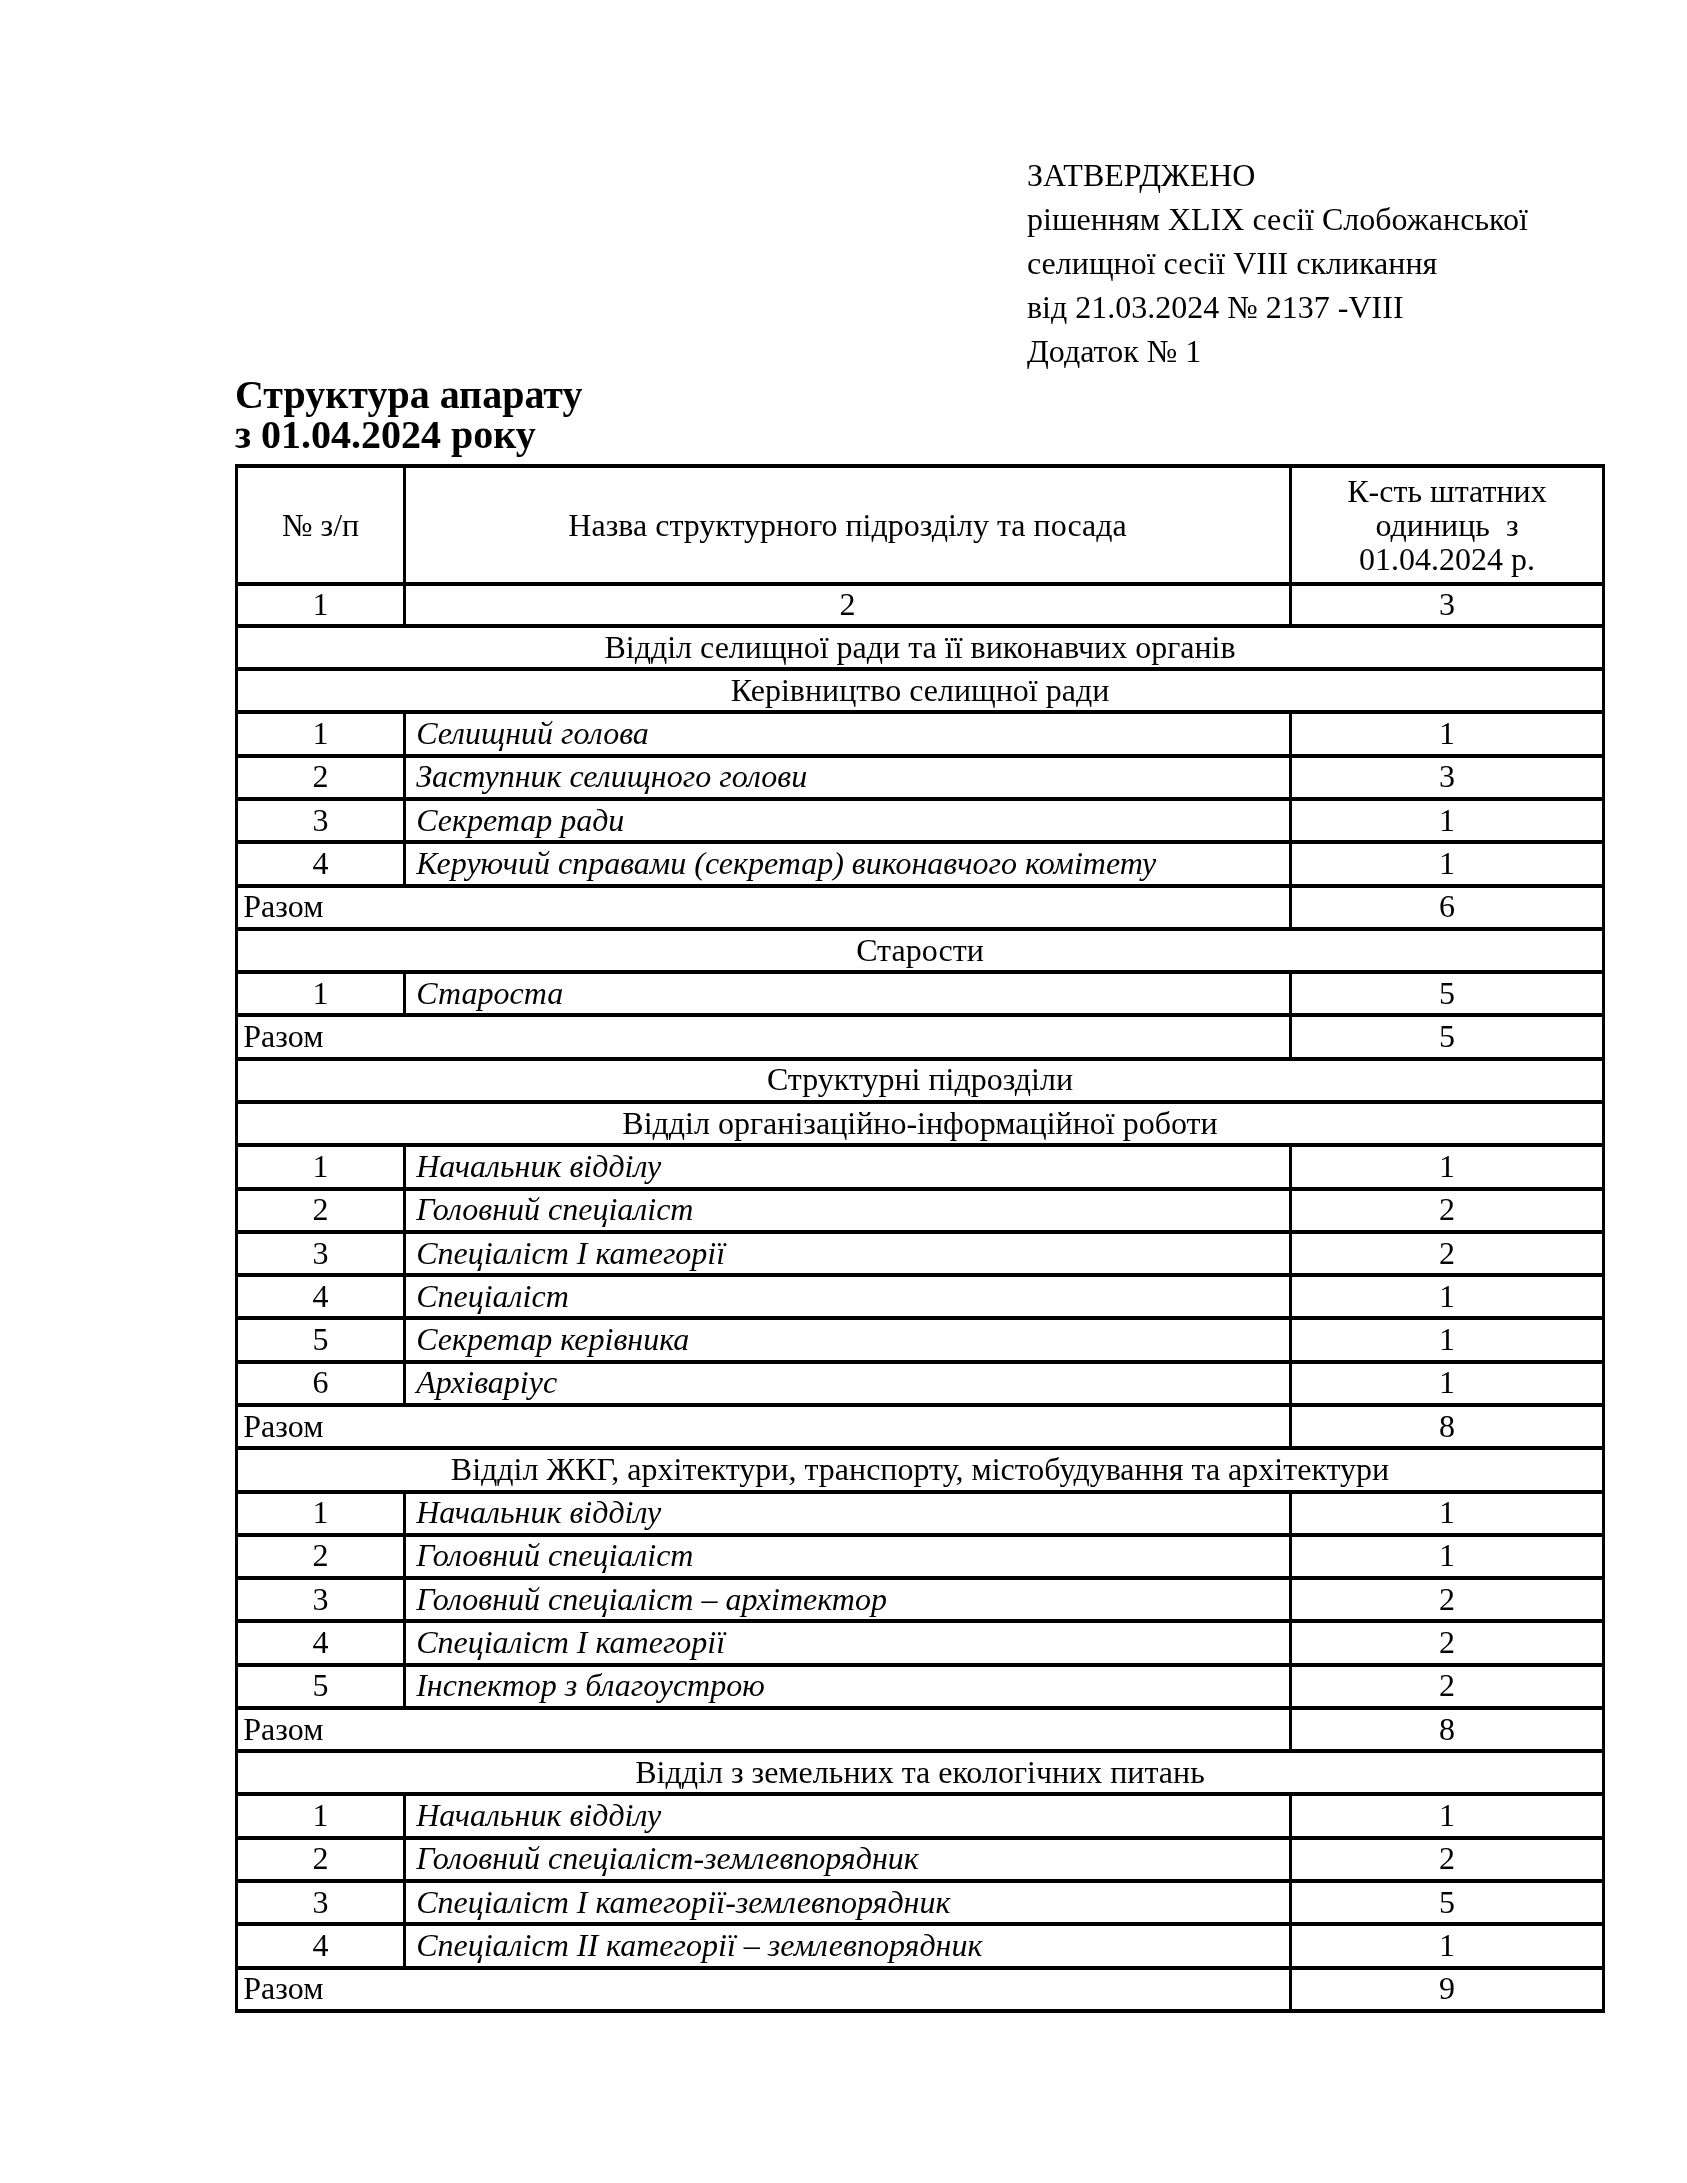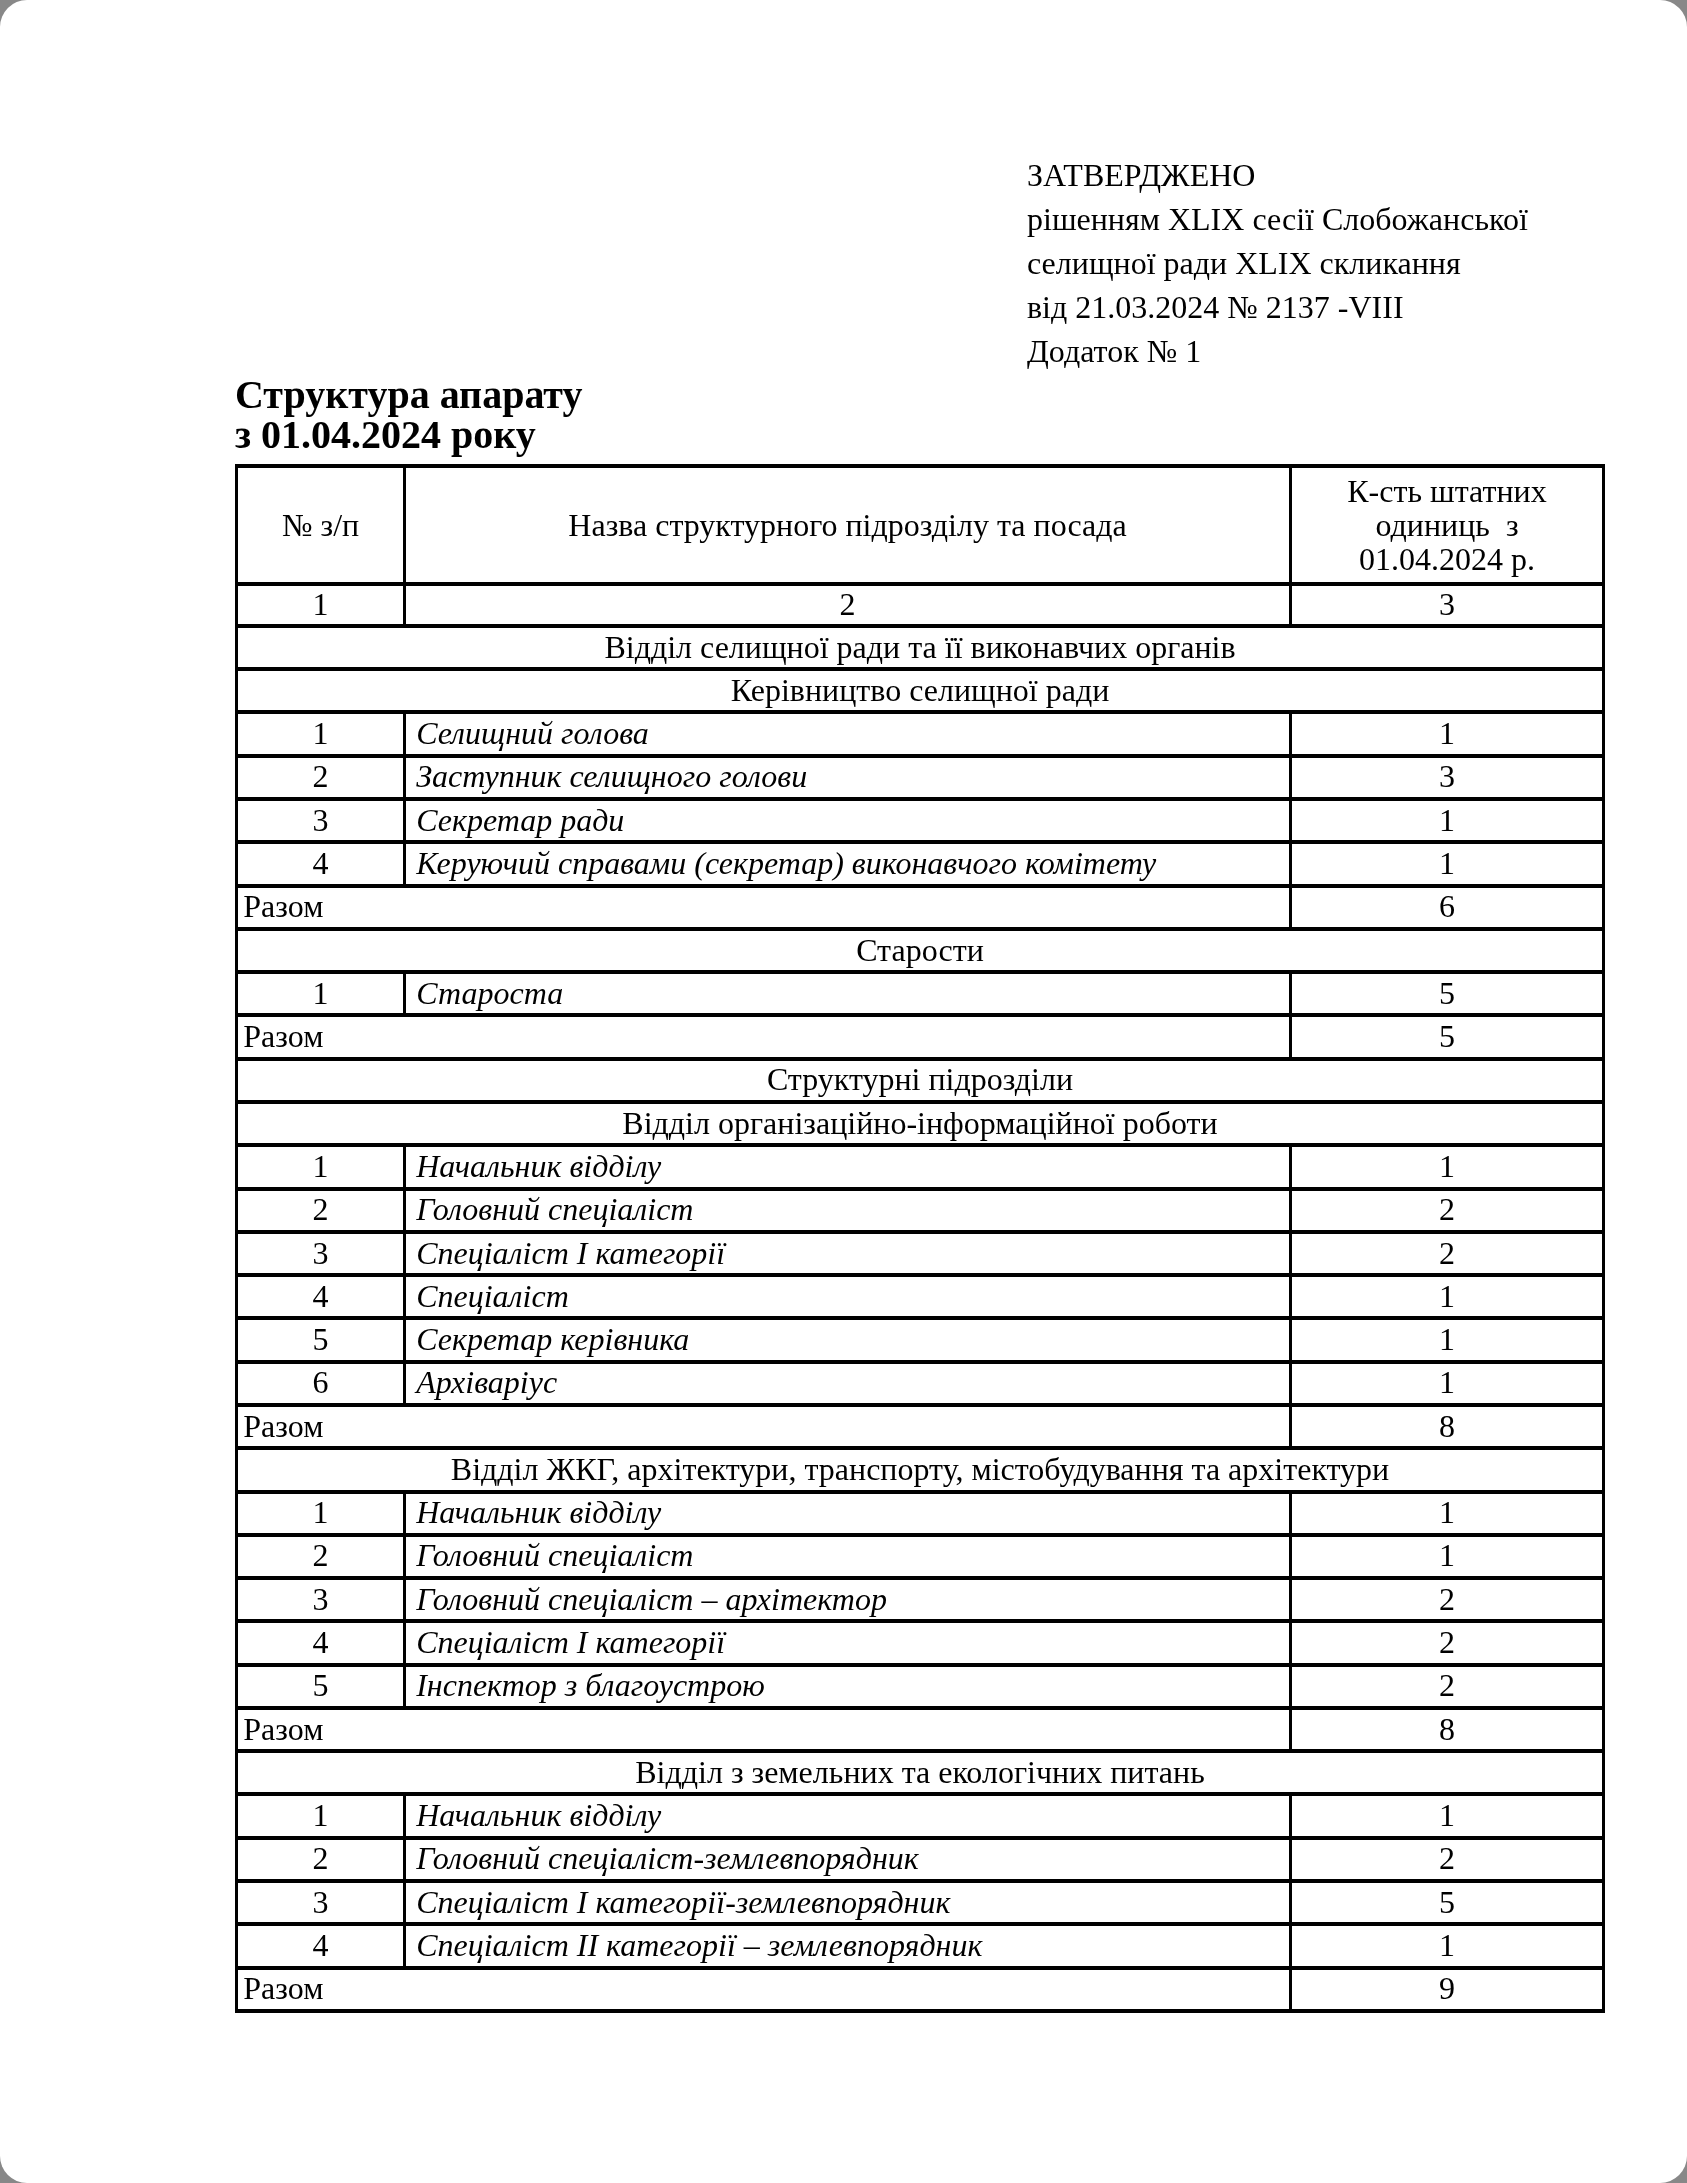"ЗАТВЕРДЖЕНО" .page { border-radius: 27px -> none }
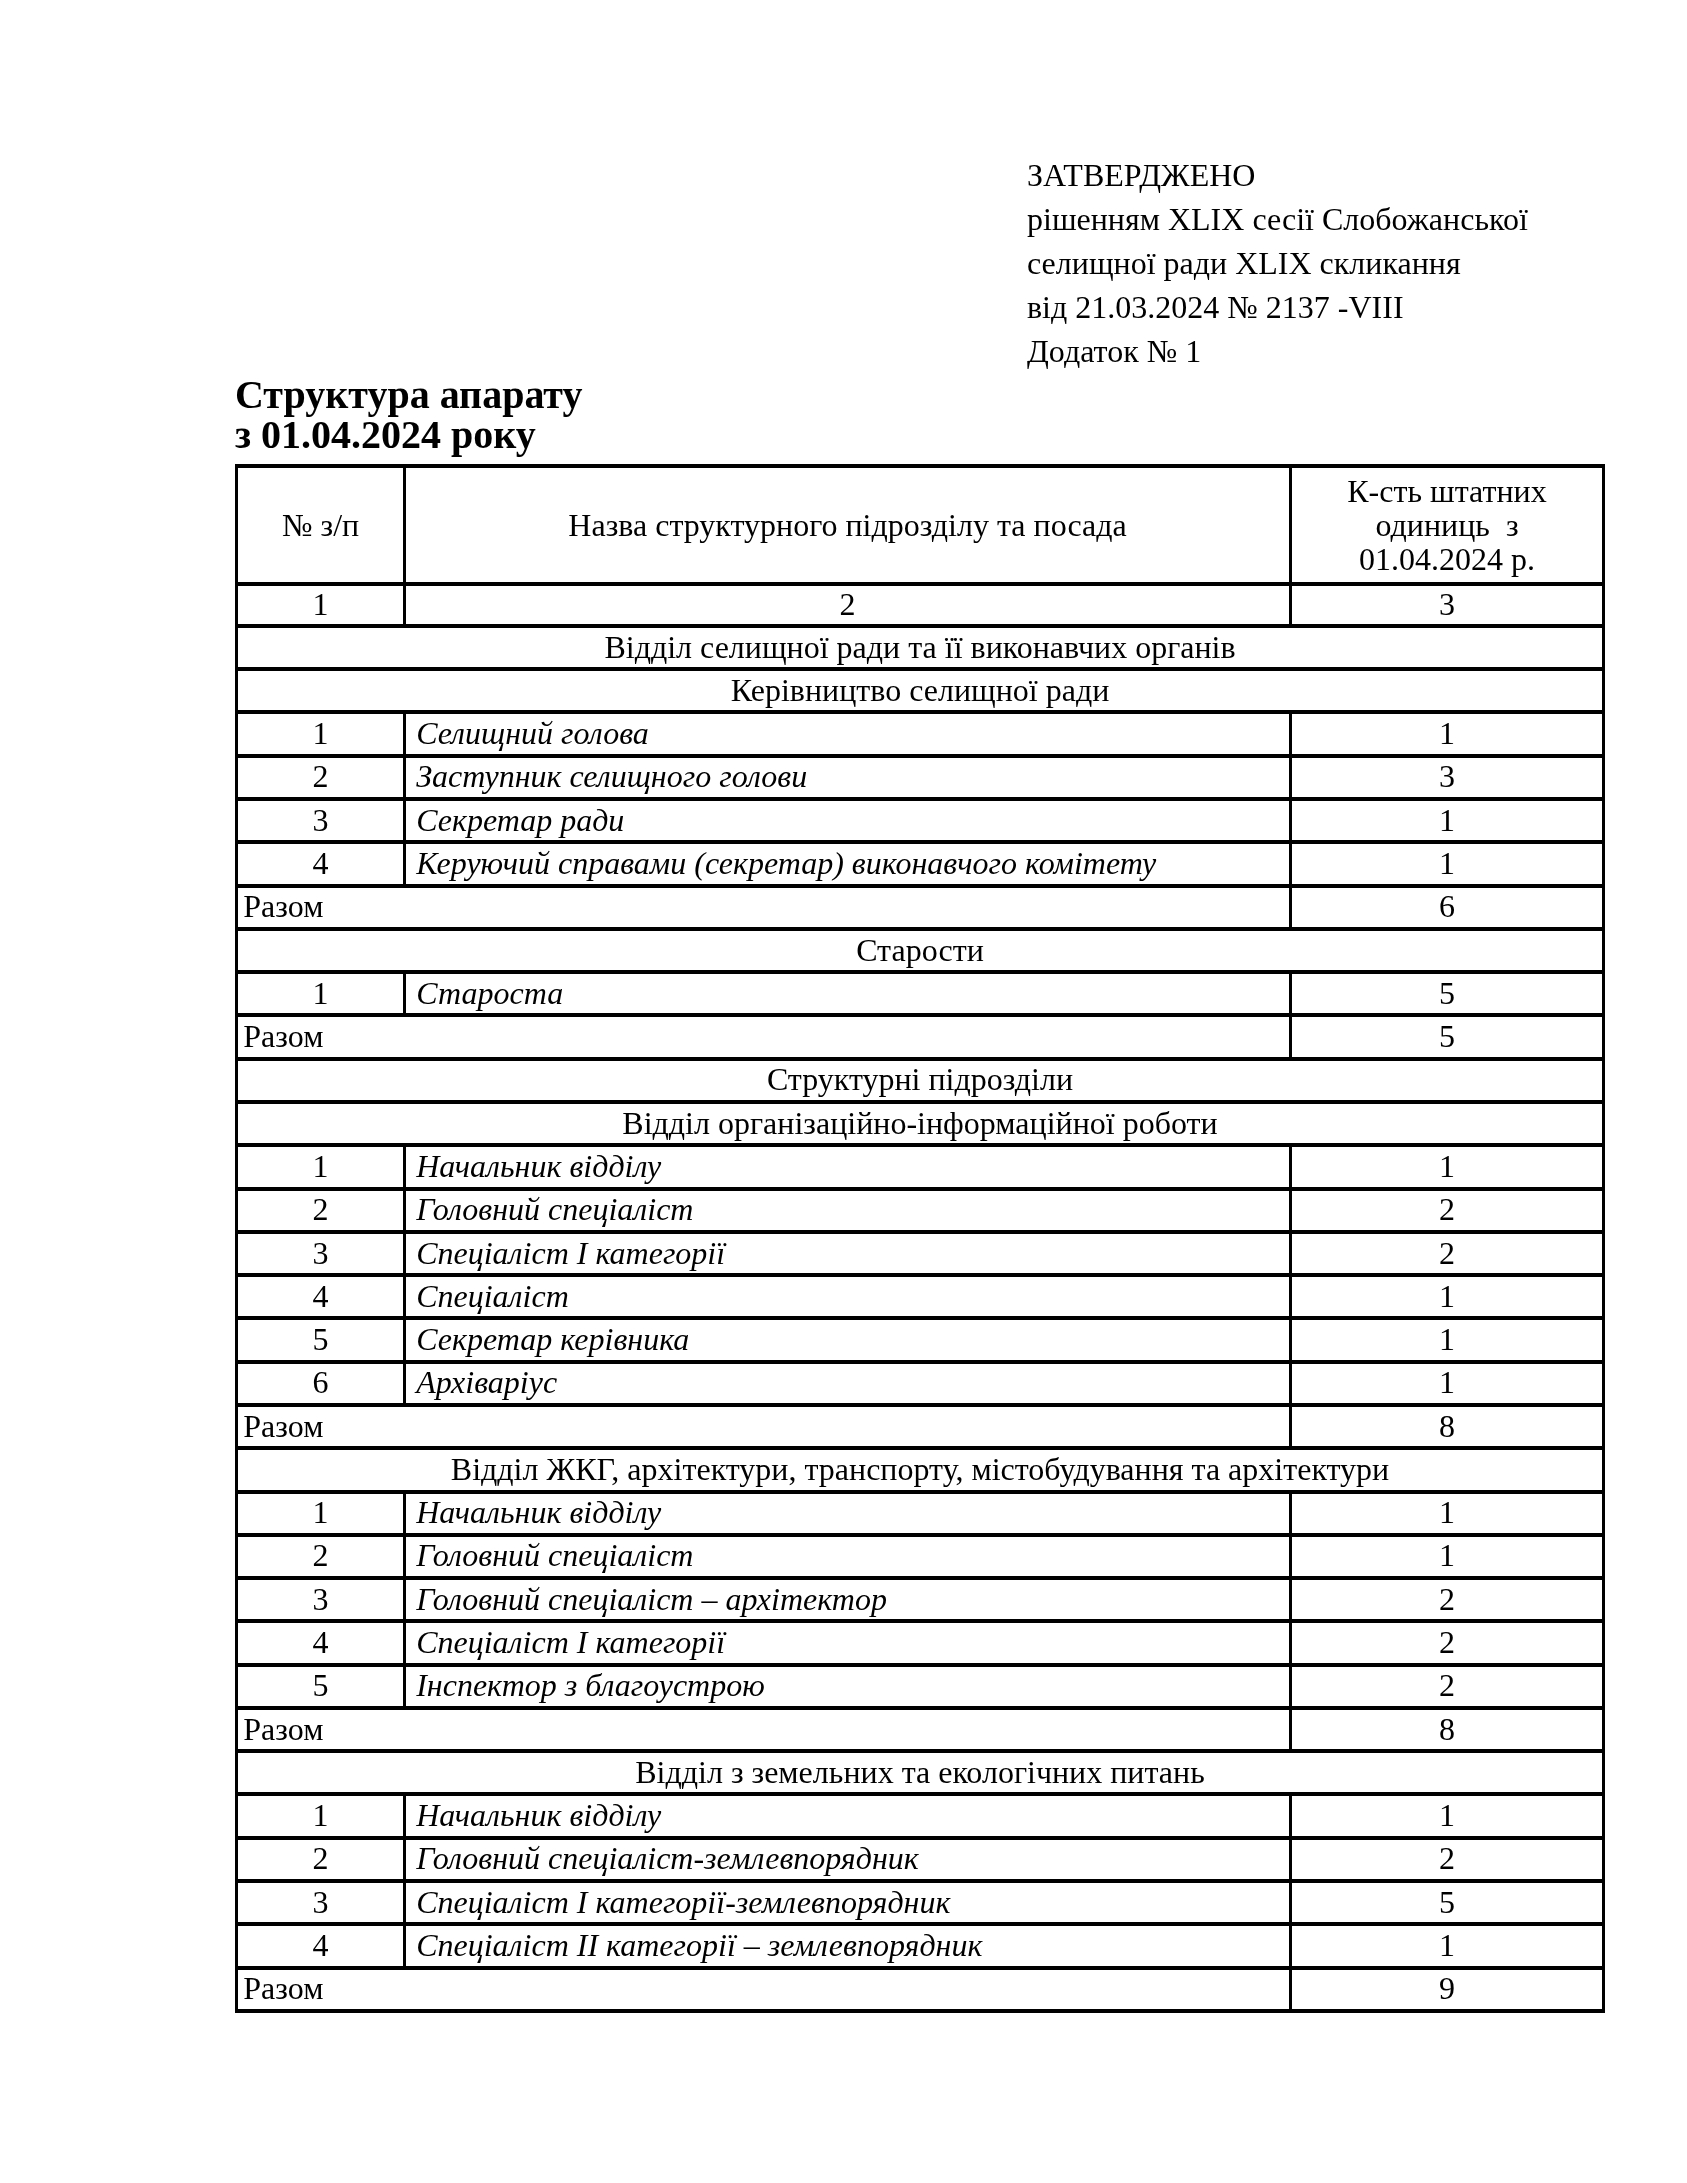"селищної ради XLIX скликання" div { text: ради XLIX -> сесії VIII }
